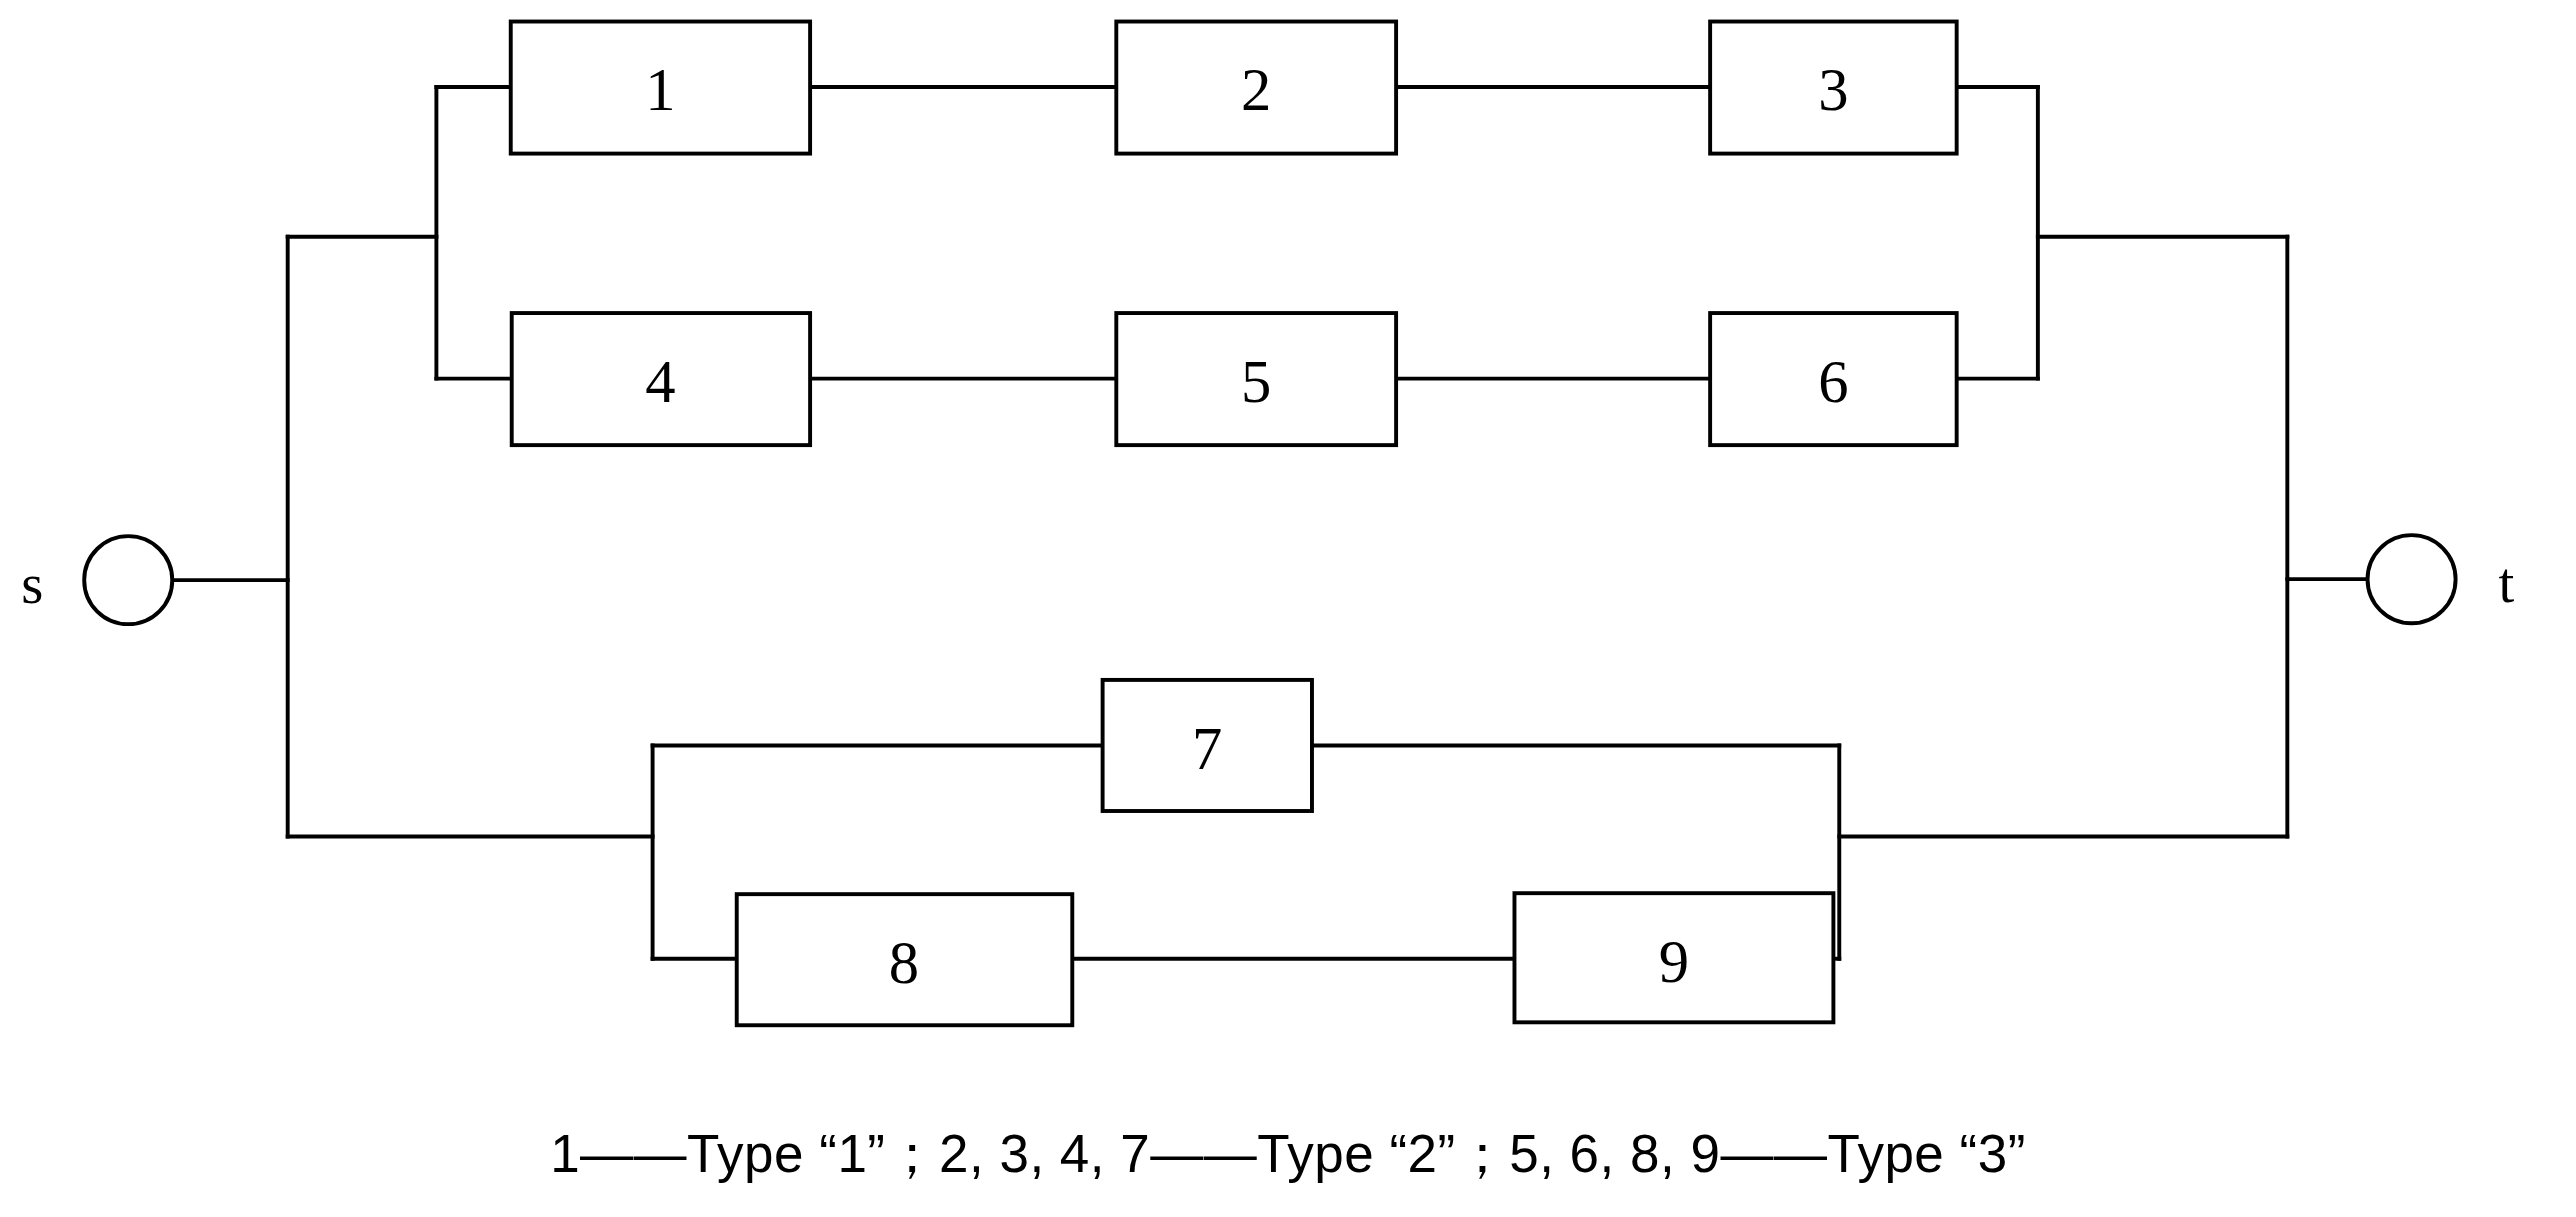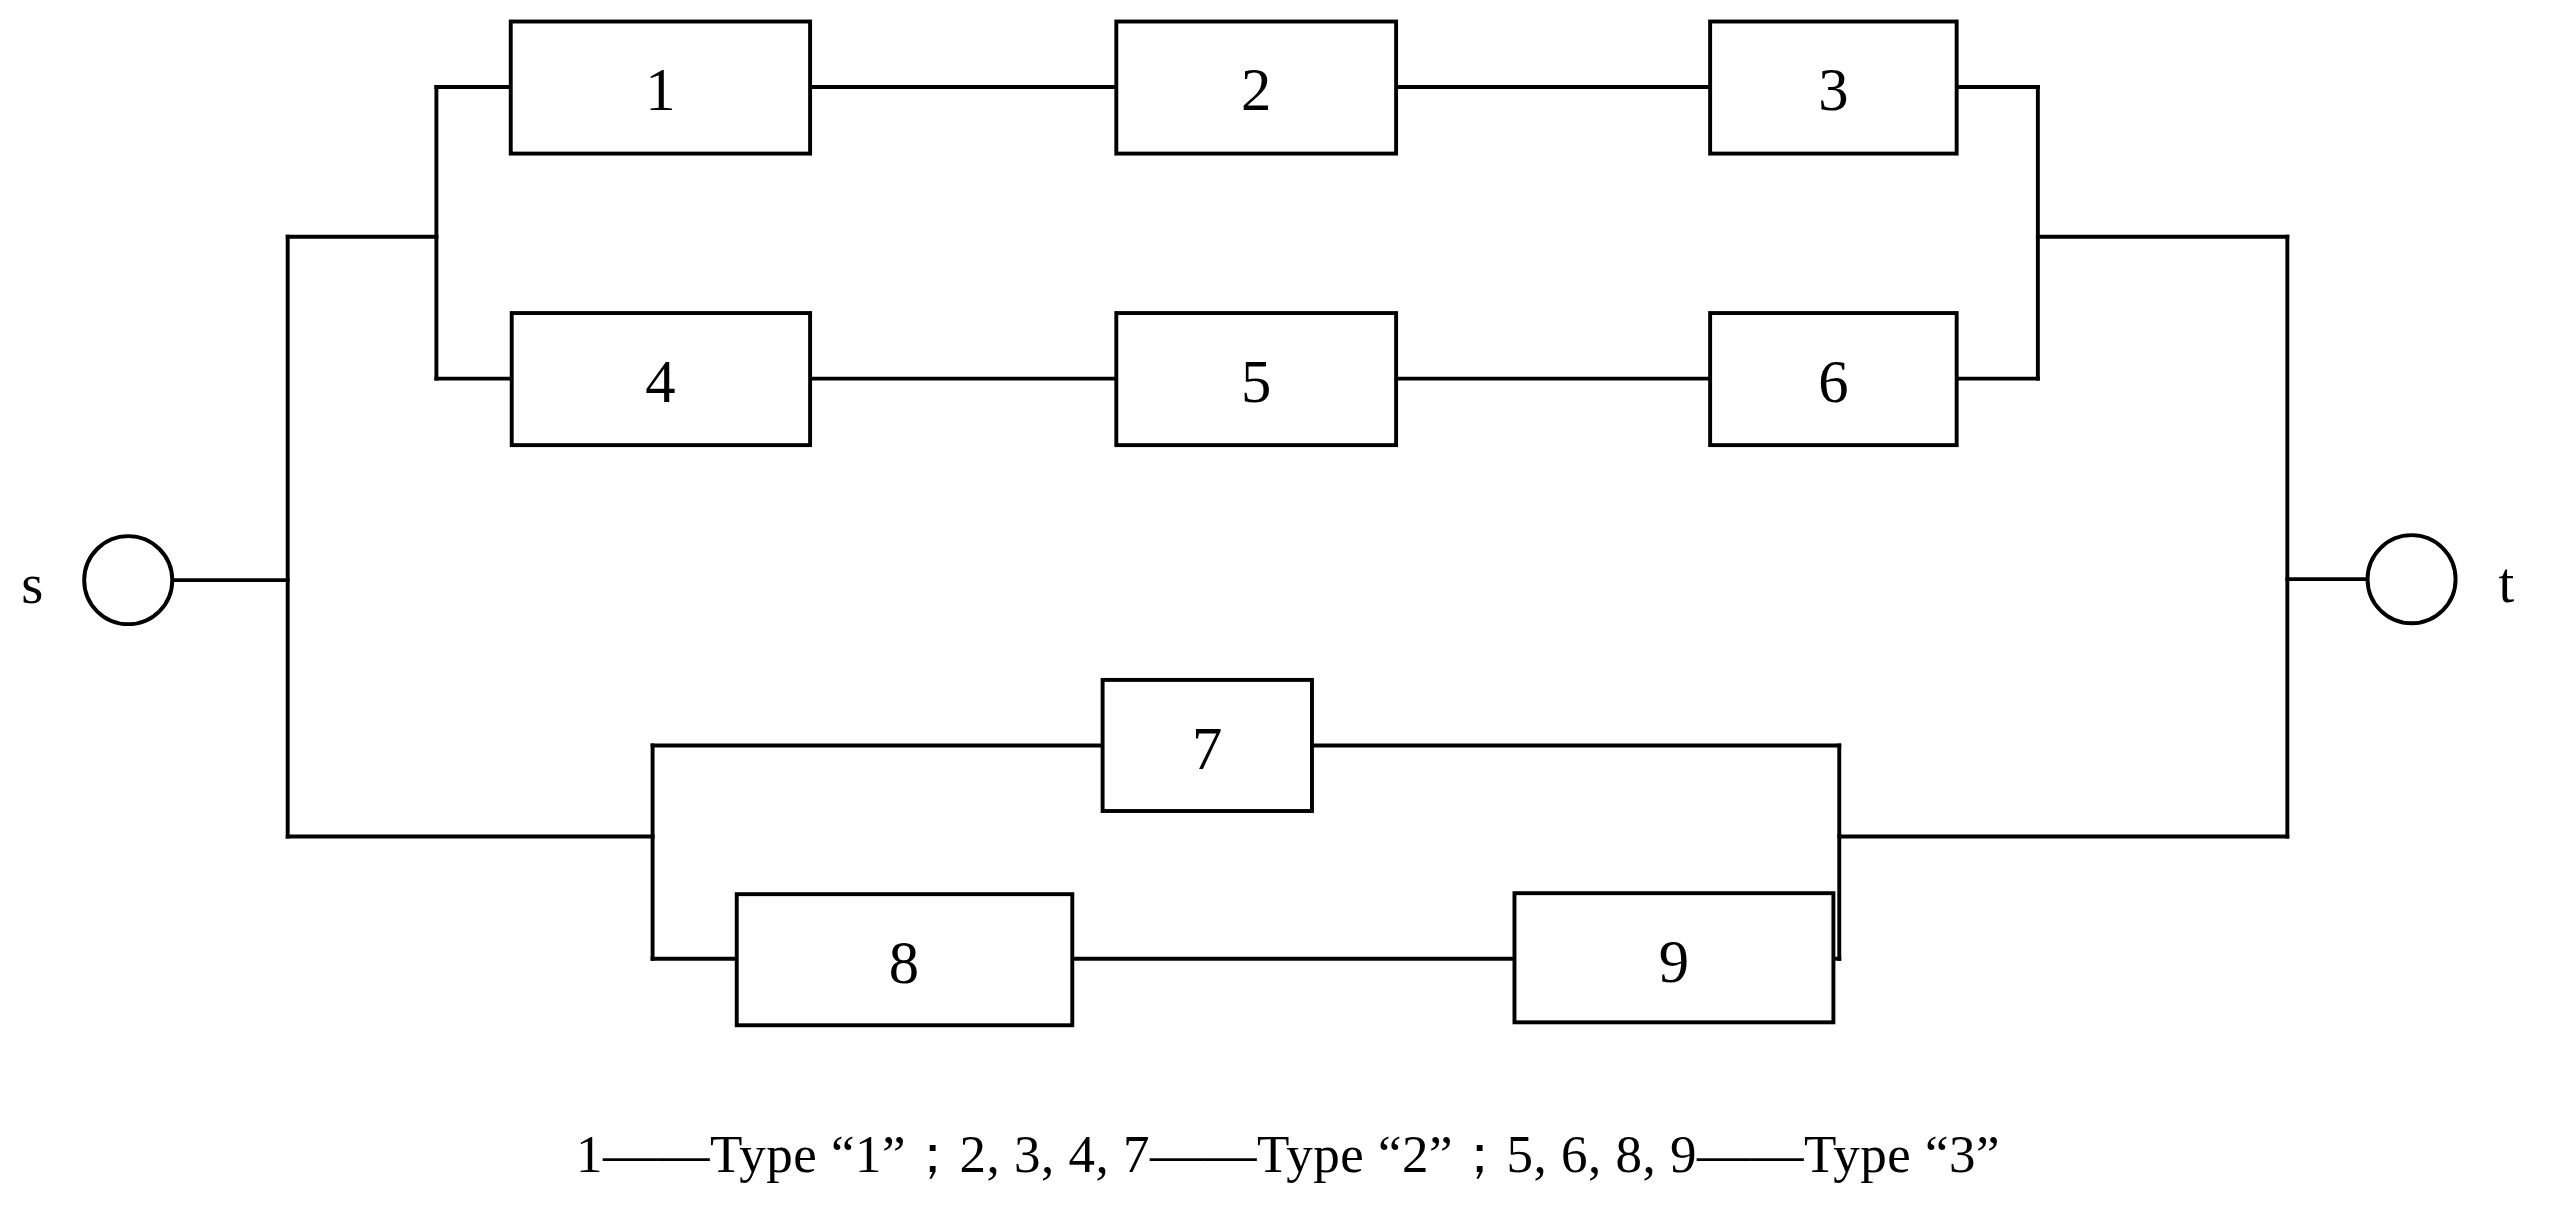"1——Type “1”；2, 3, 4, 7——Type" .caption { font-family: Liberation Serif, serif -> Liberation Sans, sans-serif }
